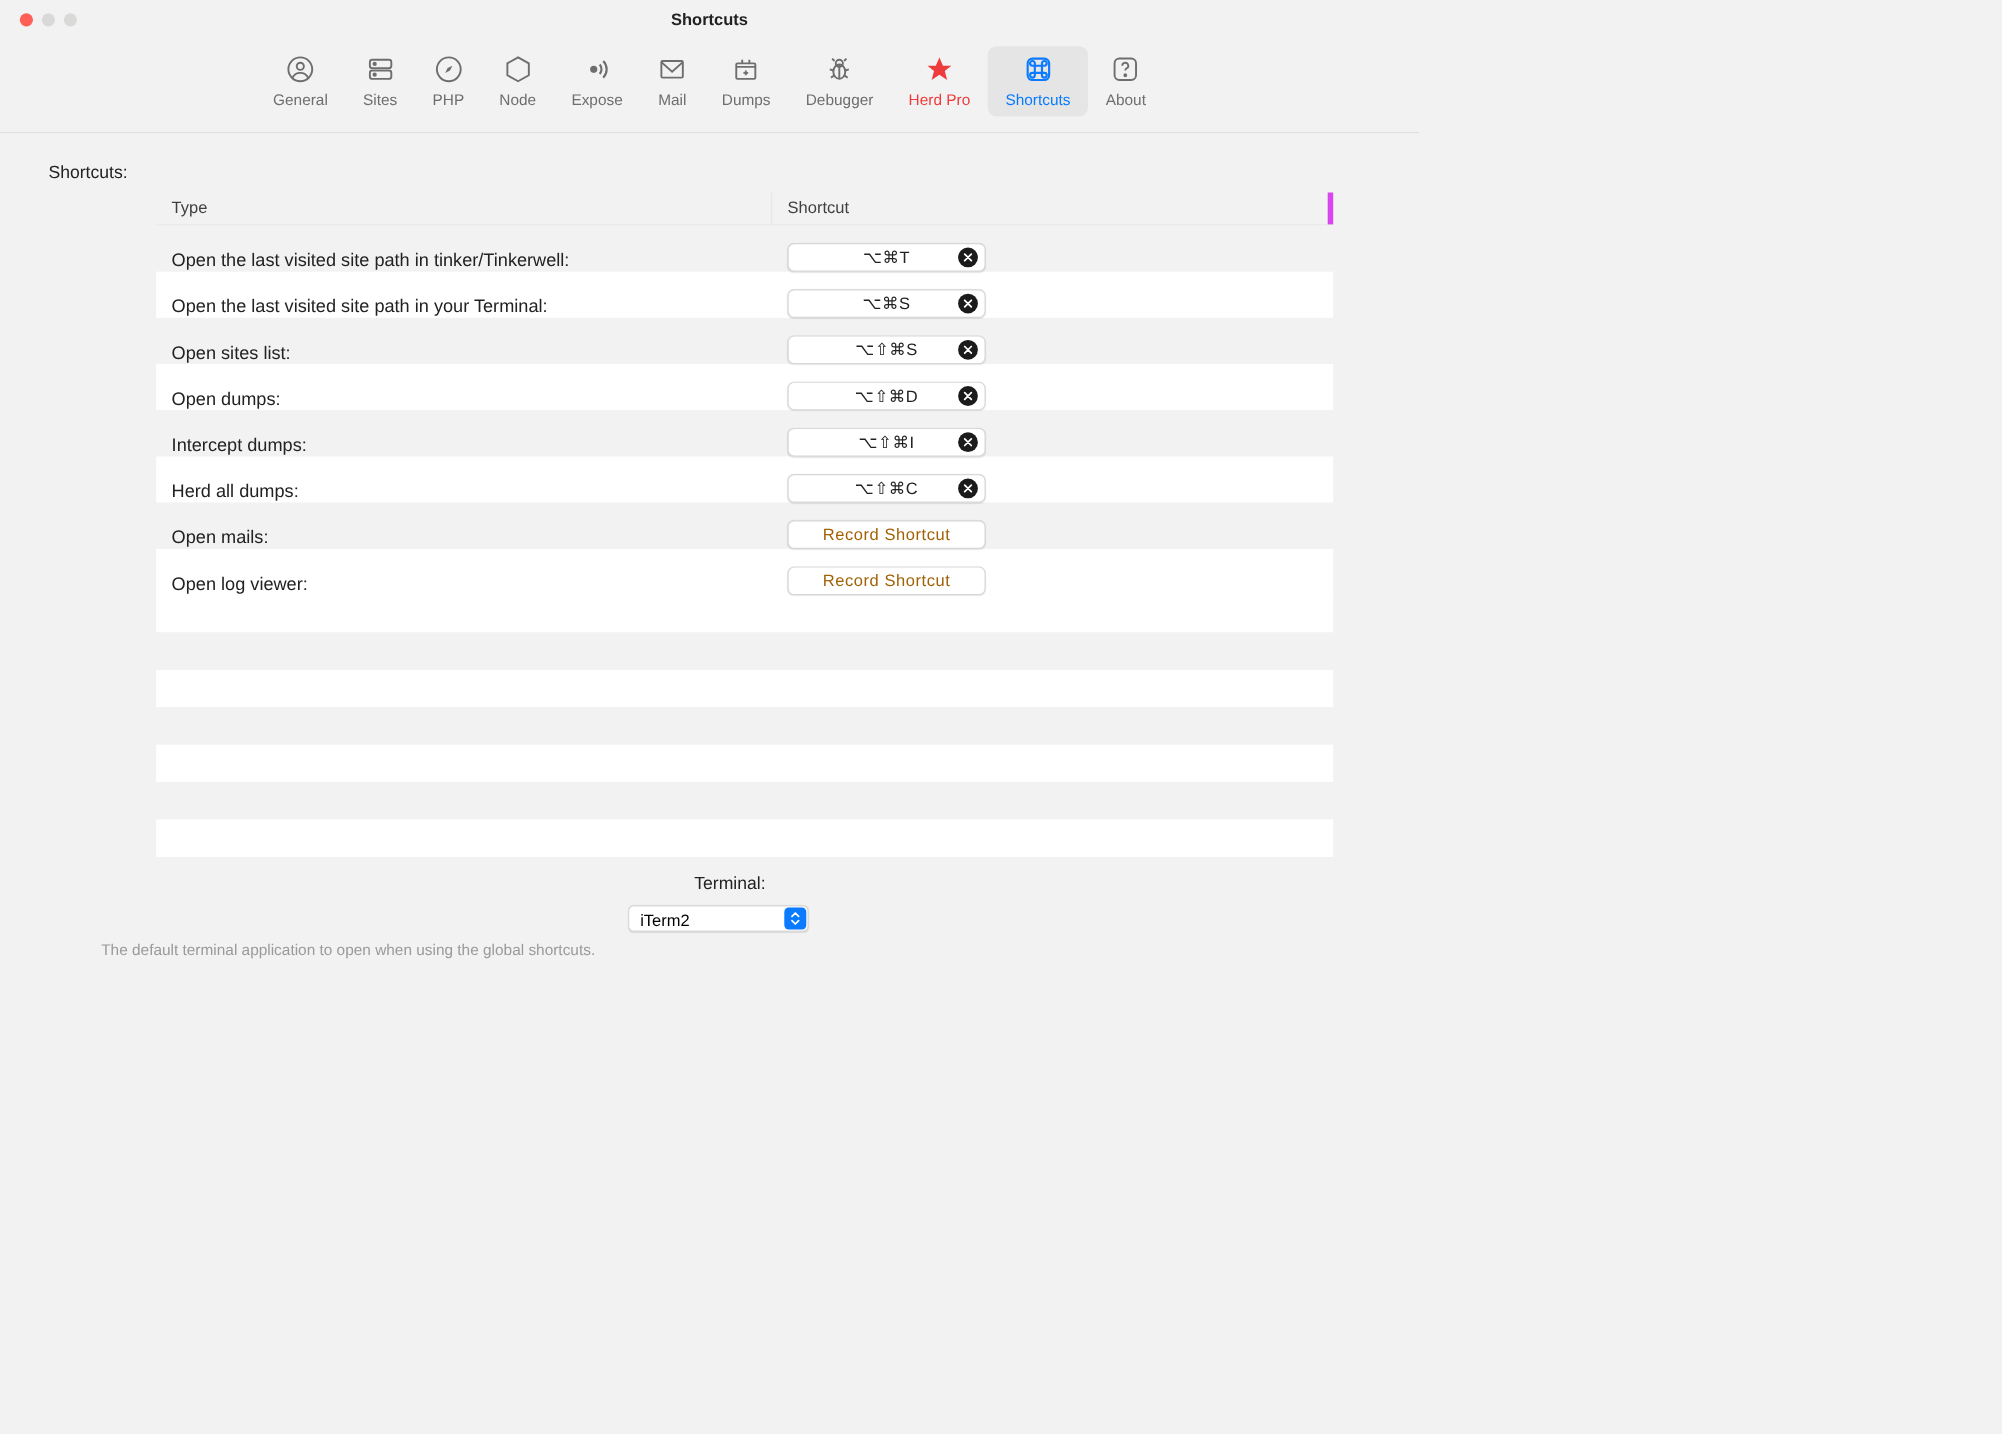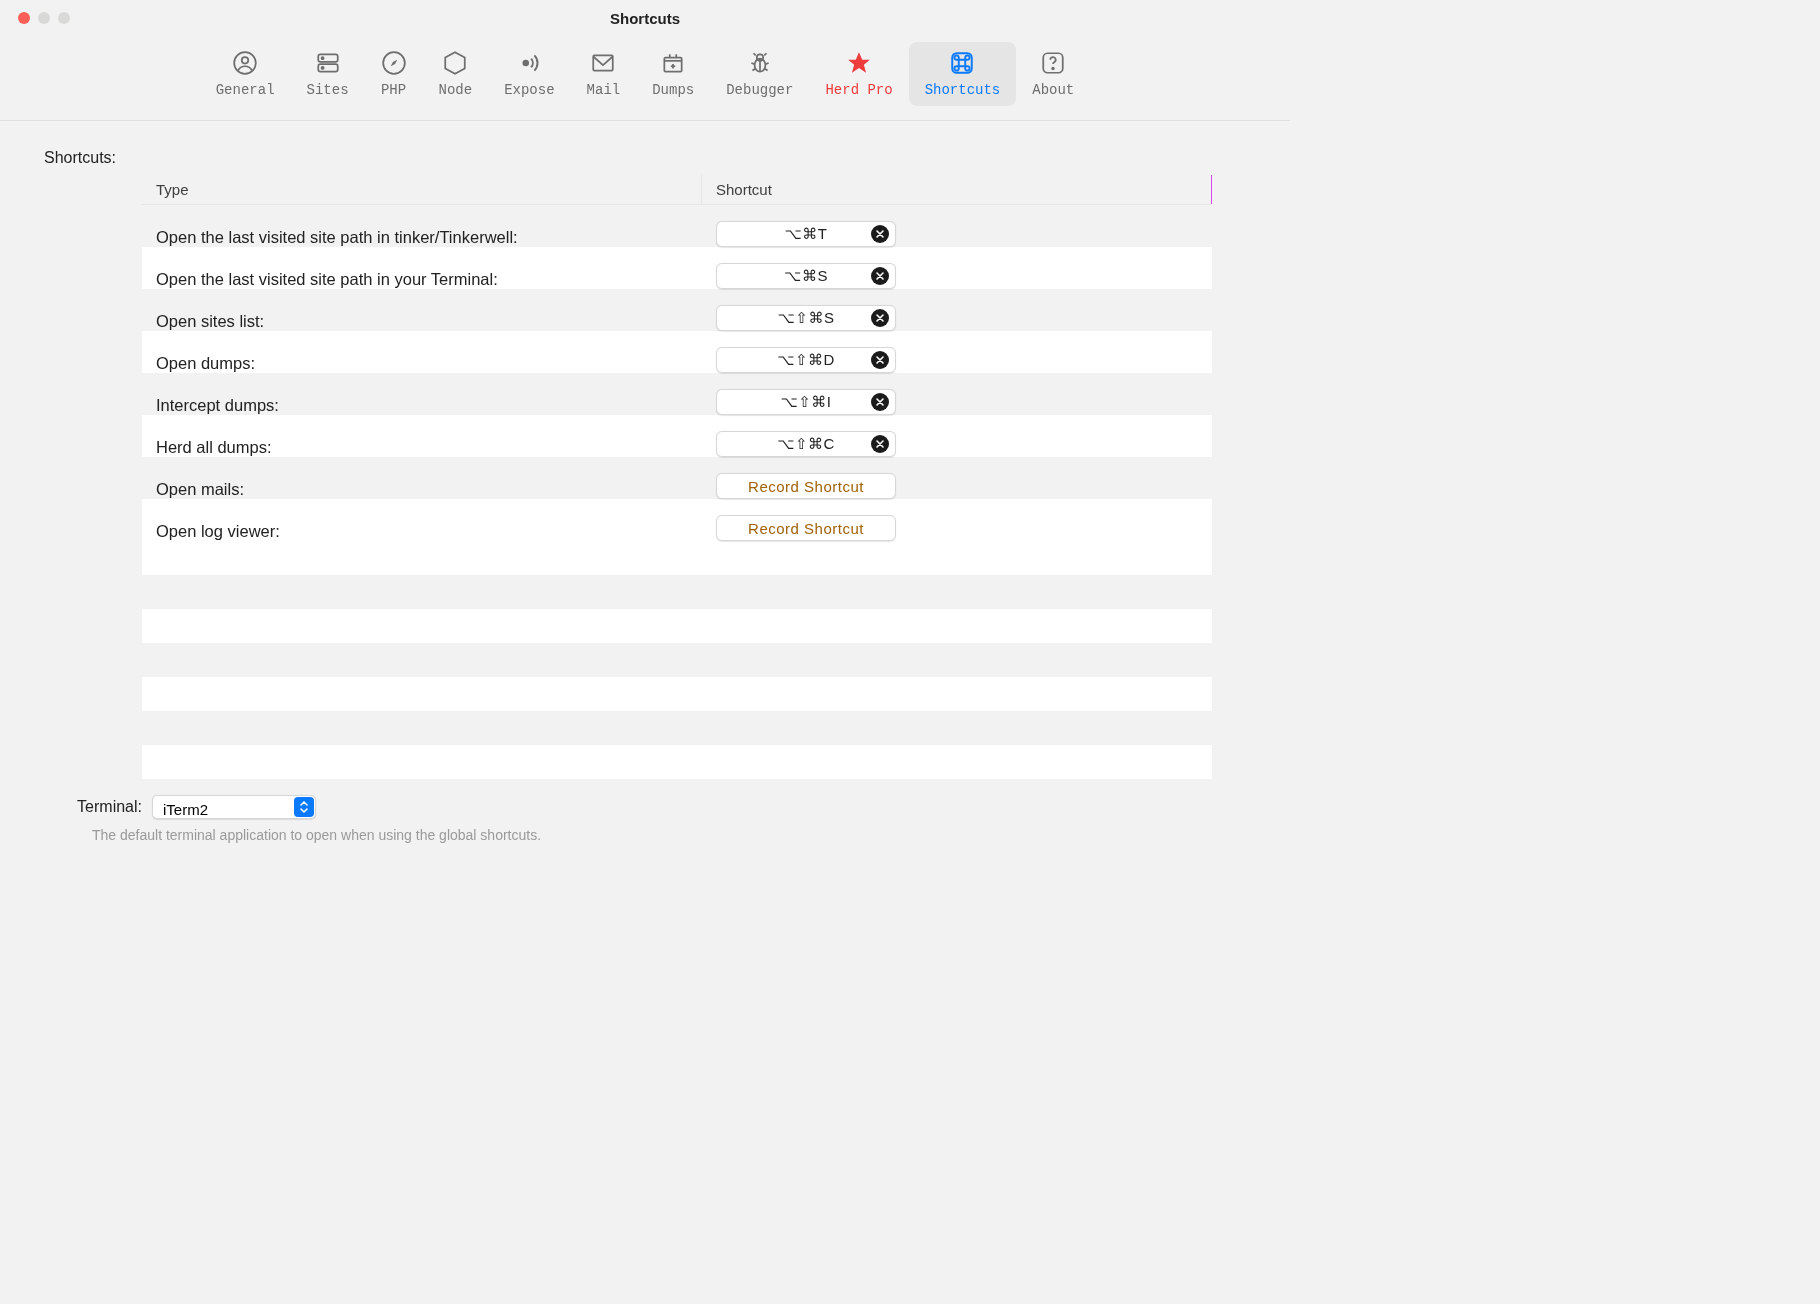"General" .toolbar { font-family: Liberation Mono, monospace -> none }
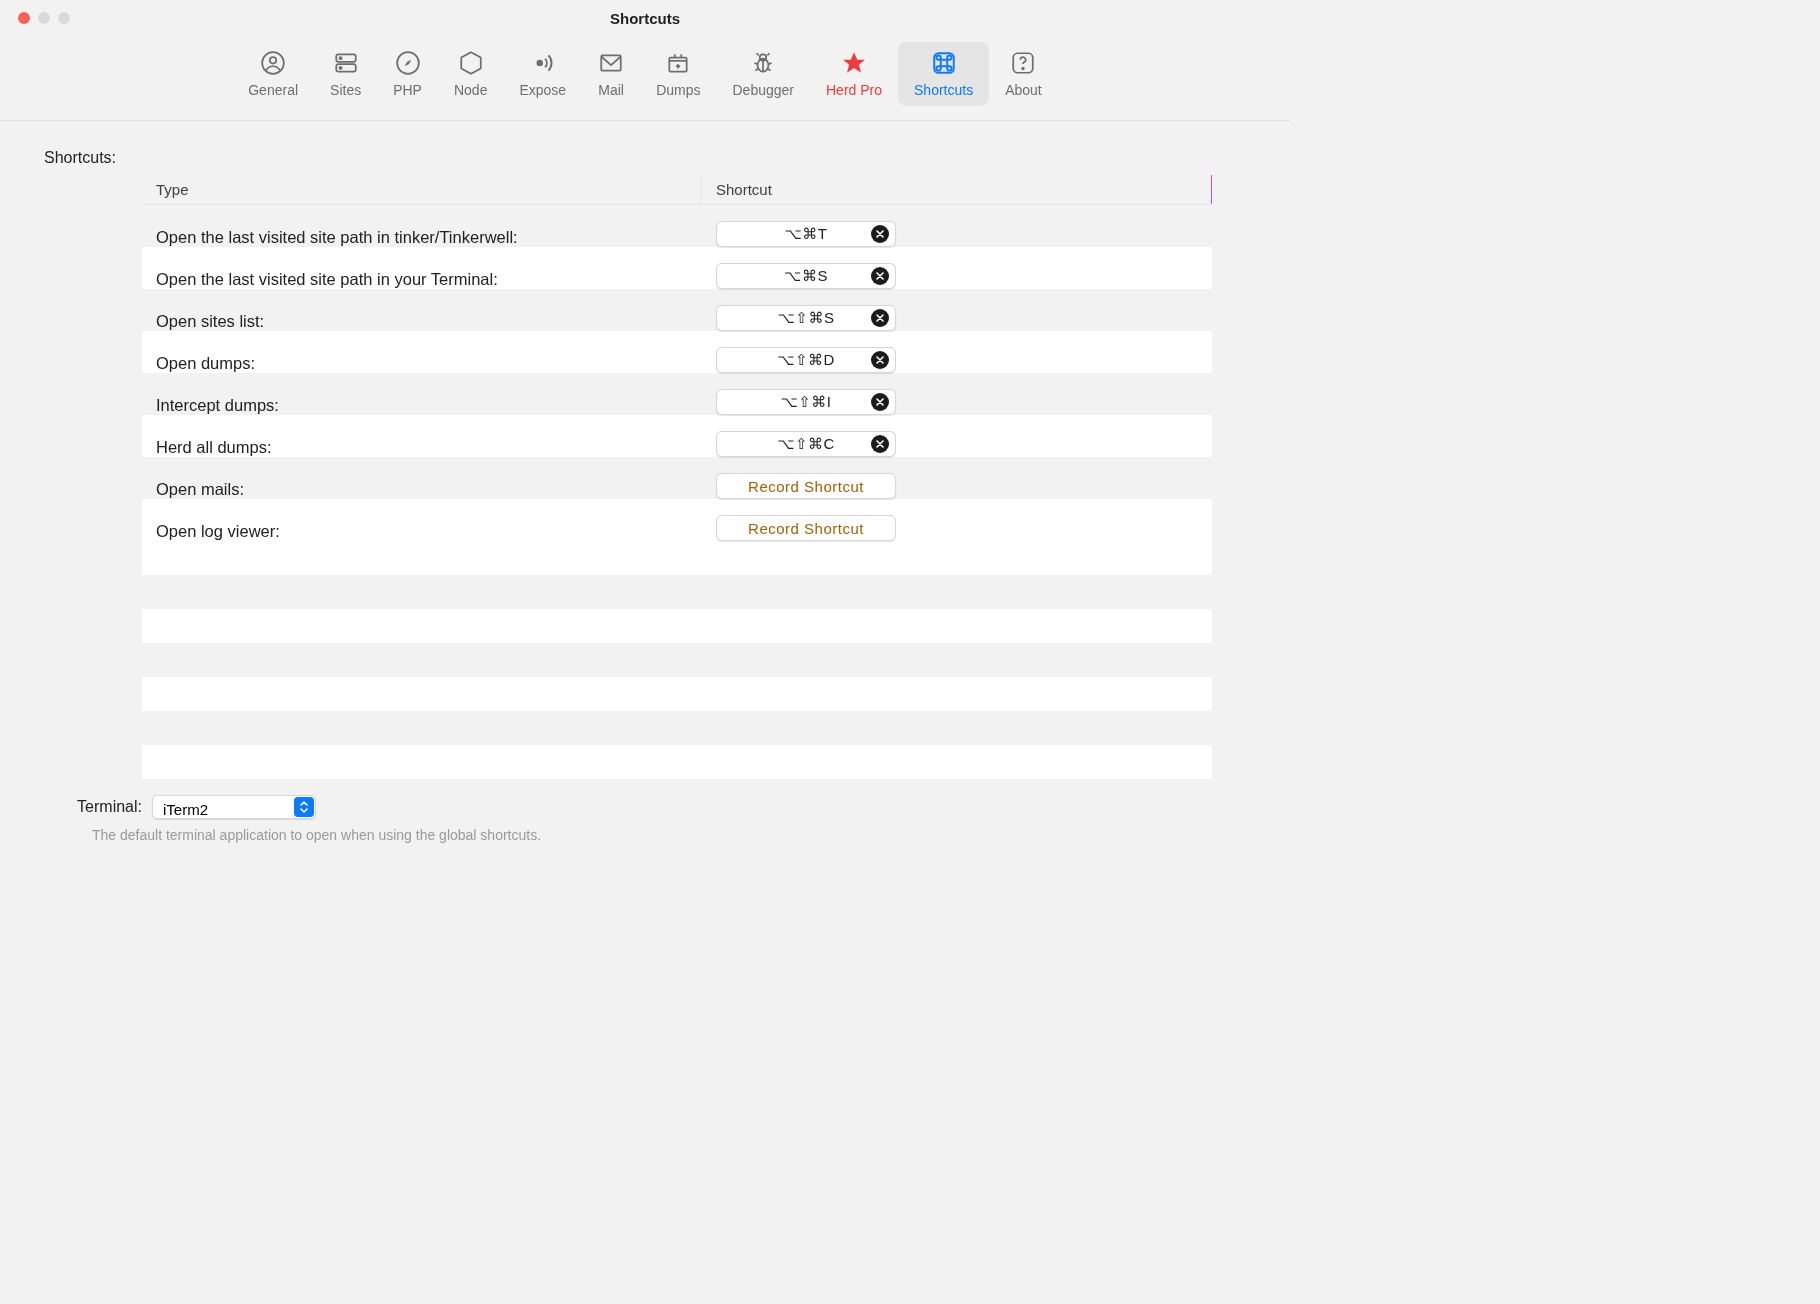"Shortcut" .col-shortcut { border-right: 1px solid #d946ef -> 5px solid #d946ef }
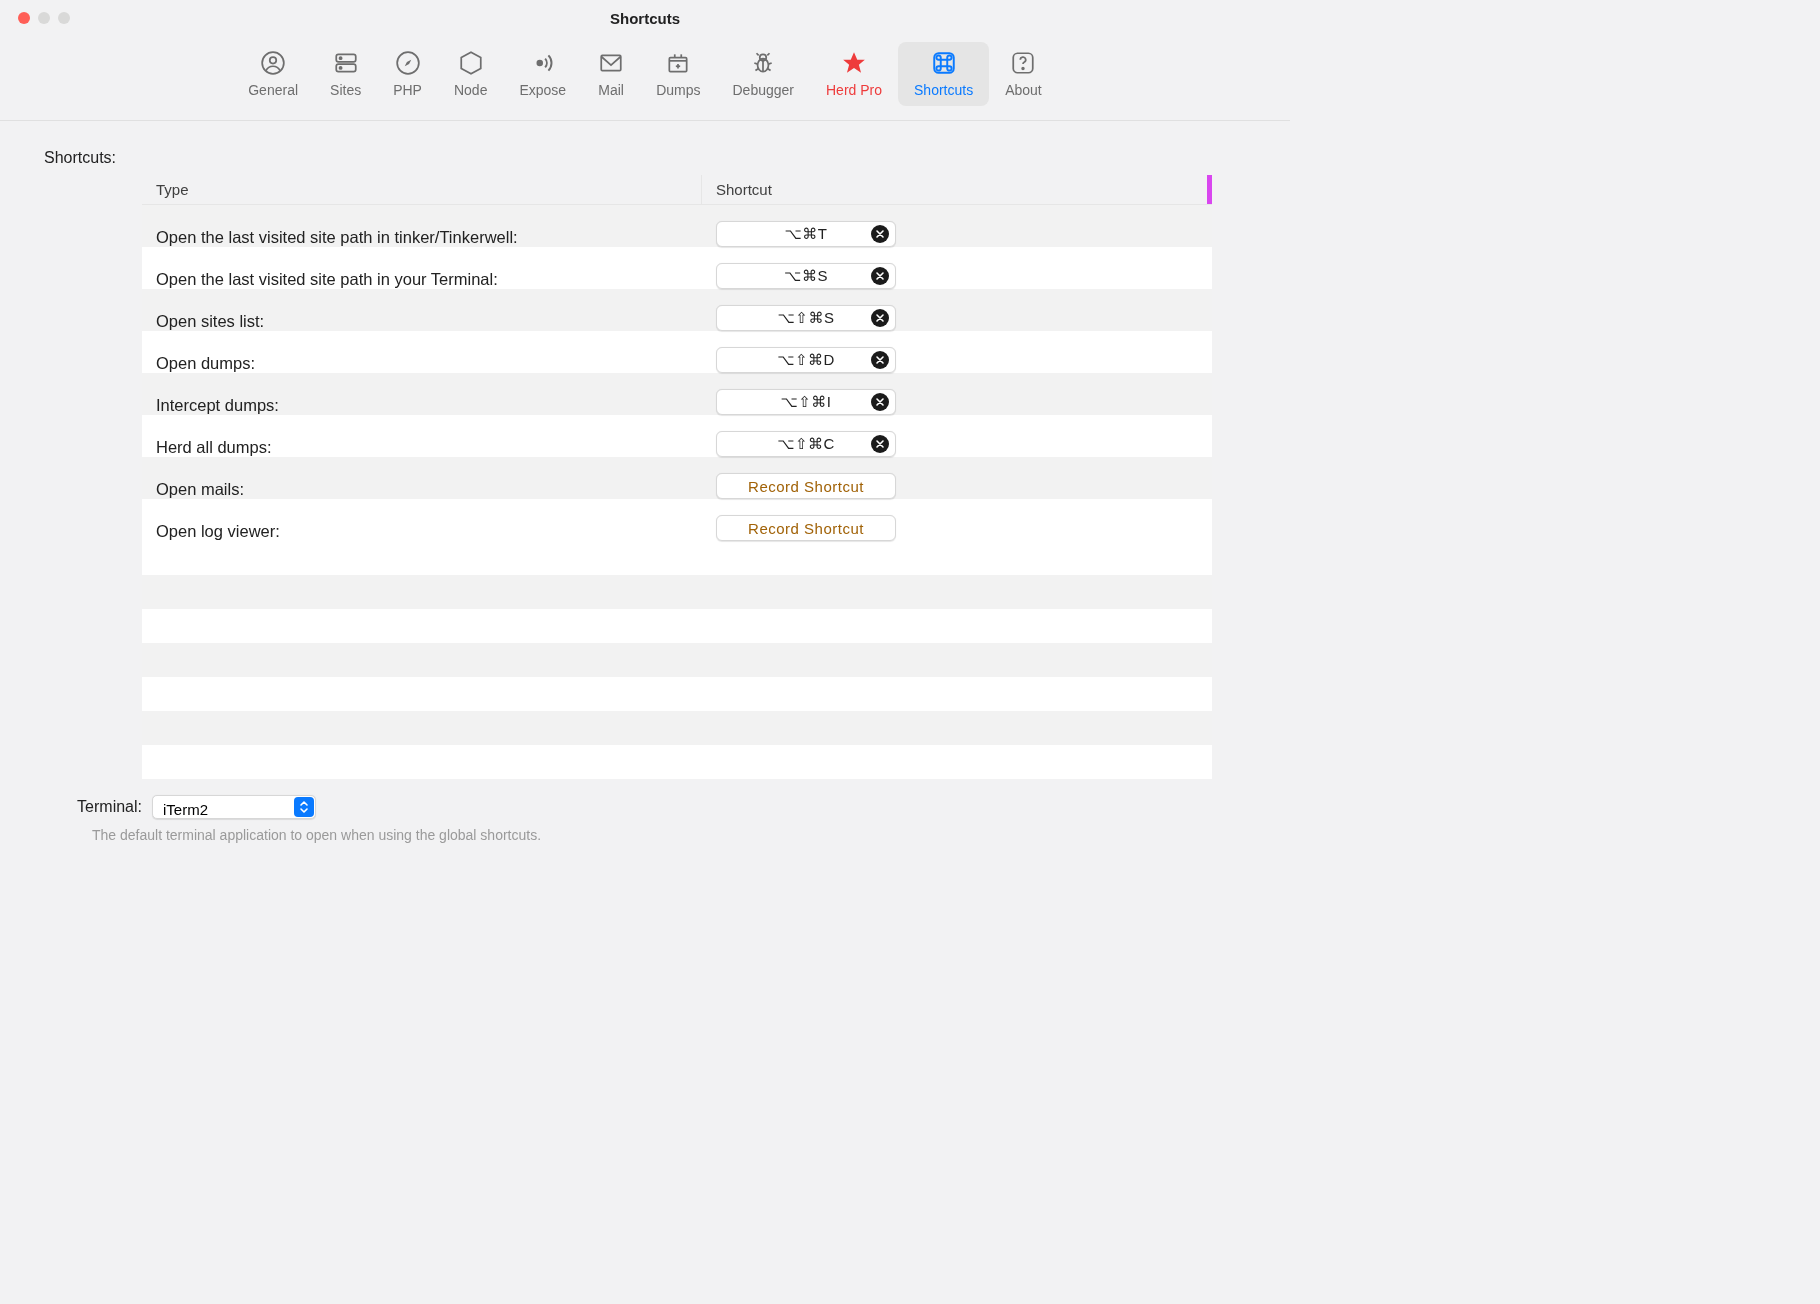"Terminal:" .terminal-row { flex-direction: none -> column }
